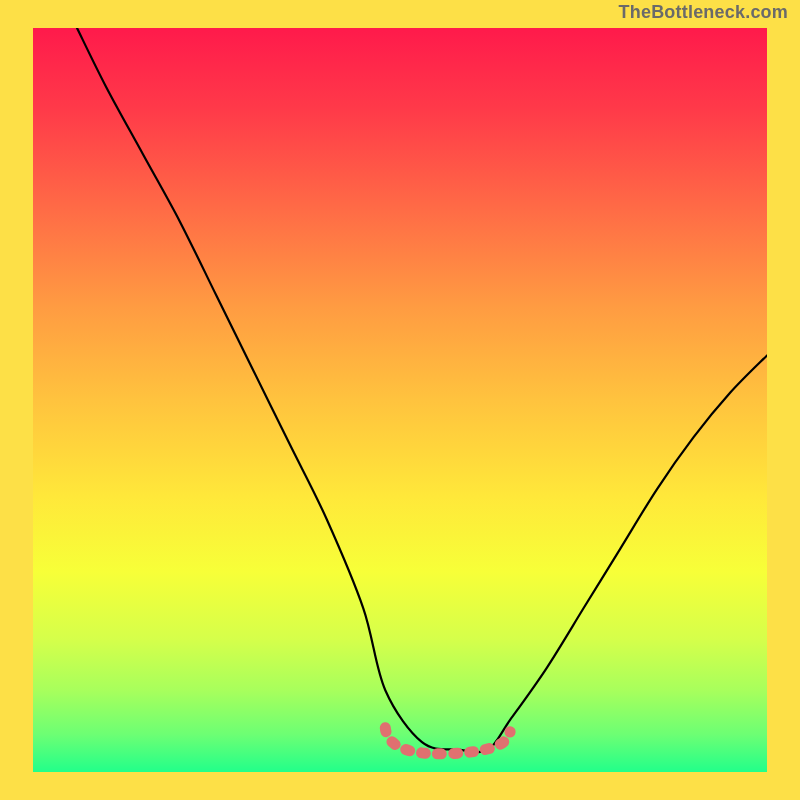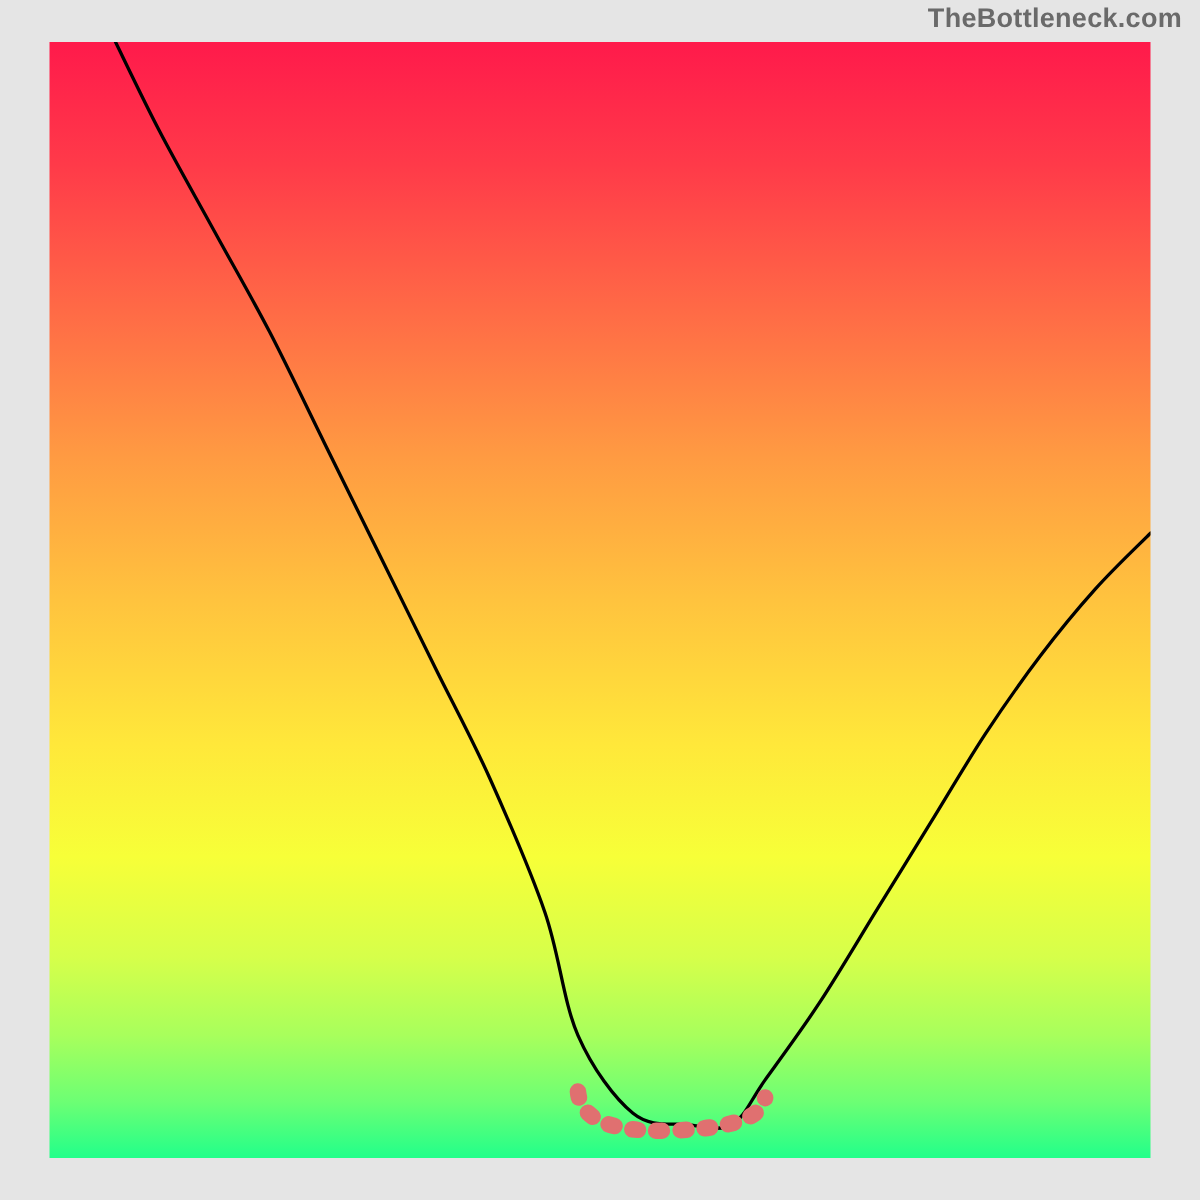"TheBottleneck.com" .frame { background: #e5e5e5 -> #fde047 }
